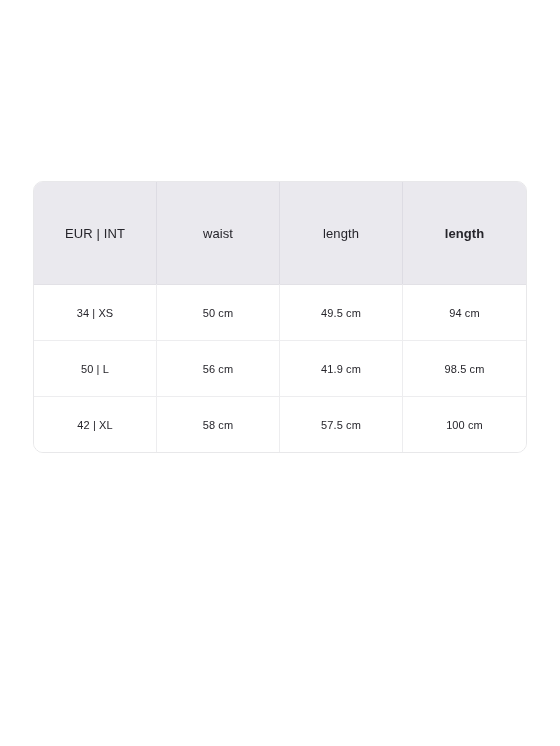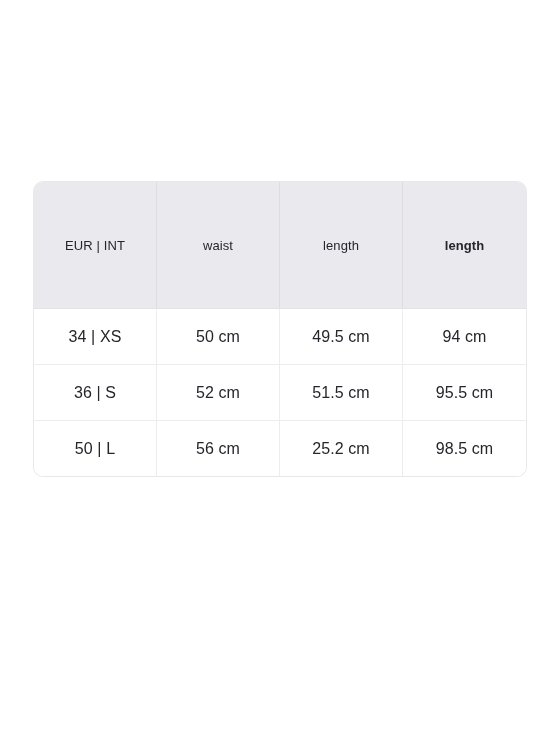"EUR | INT" thead th { padding: 12px 6px -> 0 6px }
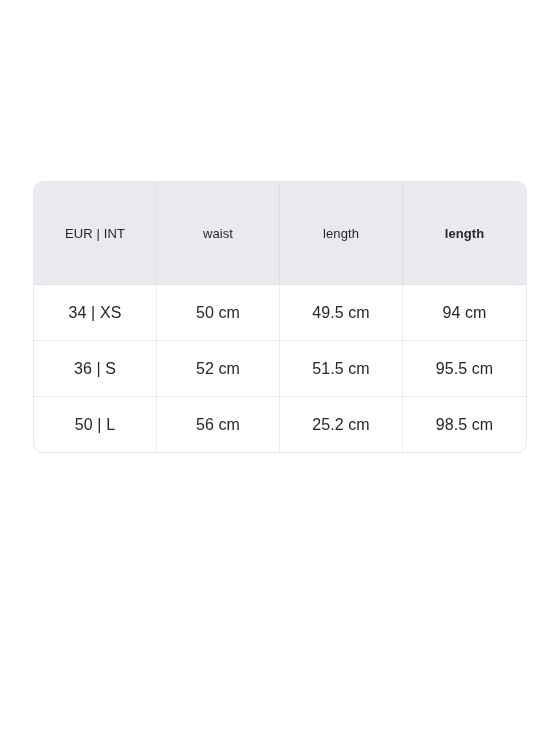"34 | XS" tbody td { font-size: 16px -> 11px }
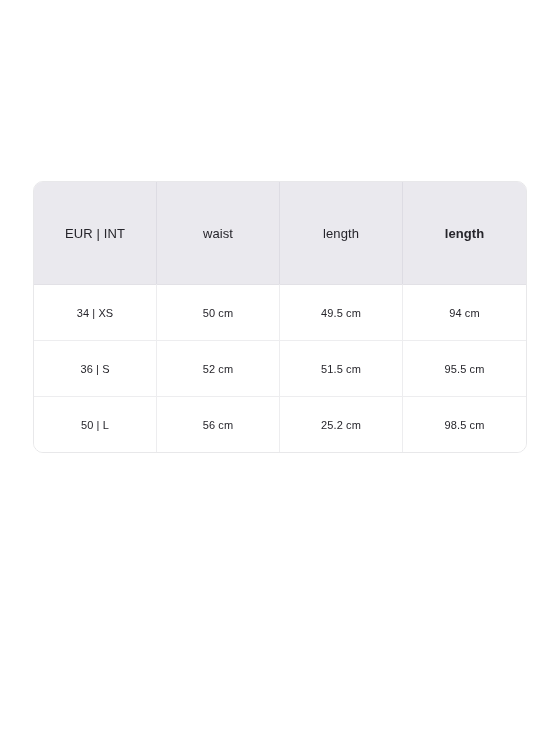"36 | S" tr { html: <tr> <td>36 | S</td> <td>52 cm</td> <td>51.5 cm</td> <td>95.5 cm</td> </tr> -> none }
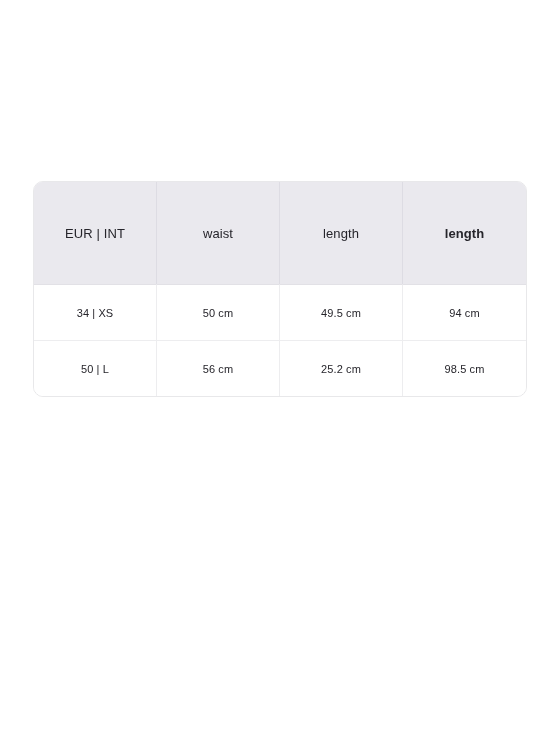"25.2 cm" td { text: 25.2 -> 41.9 }
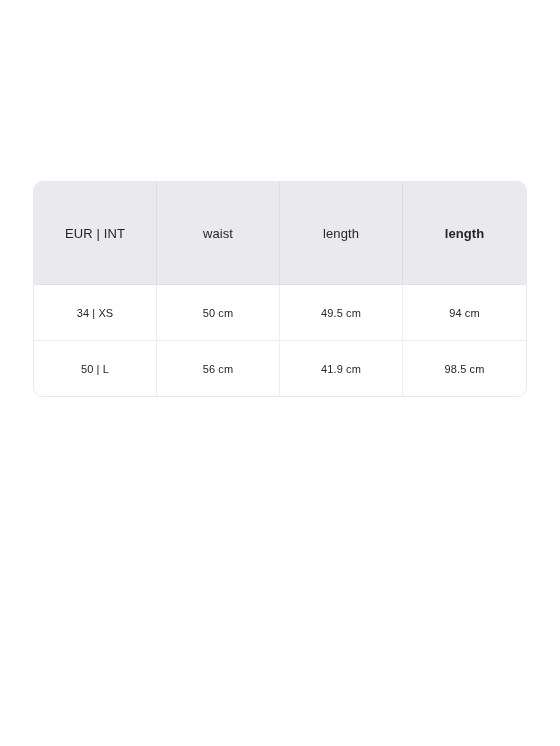"42 | XL" tr { html: none -> <tr> <td>42 | XL</td> <td>58 cm</td> <td>57.5 cm</td> <td>100 cm</td> </tr> }
